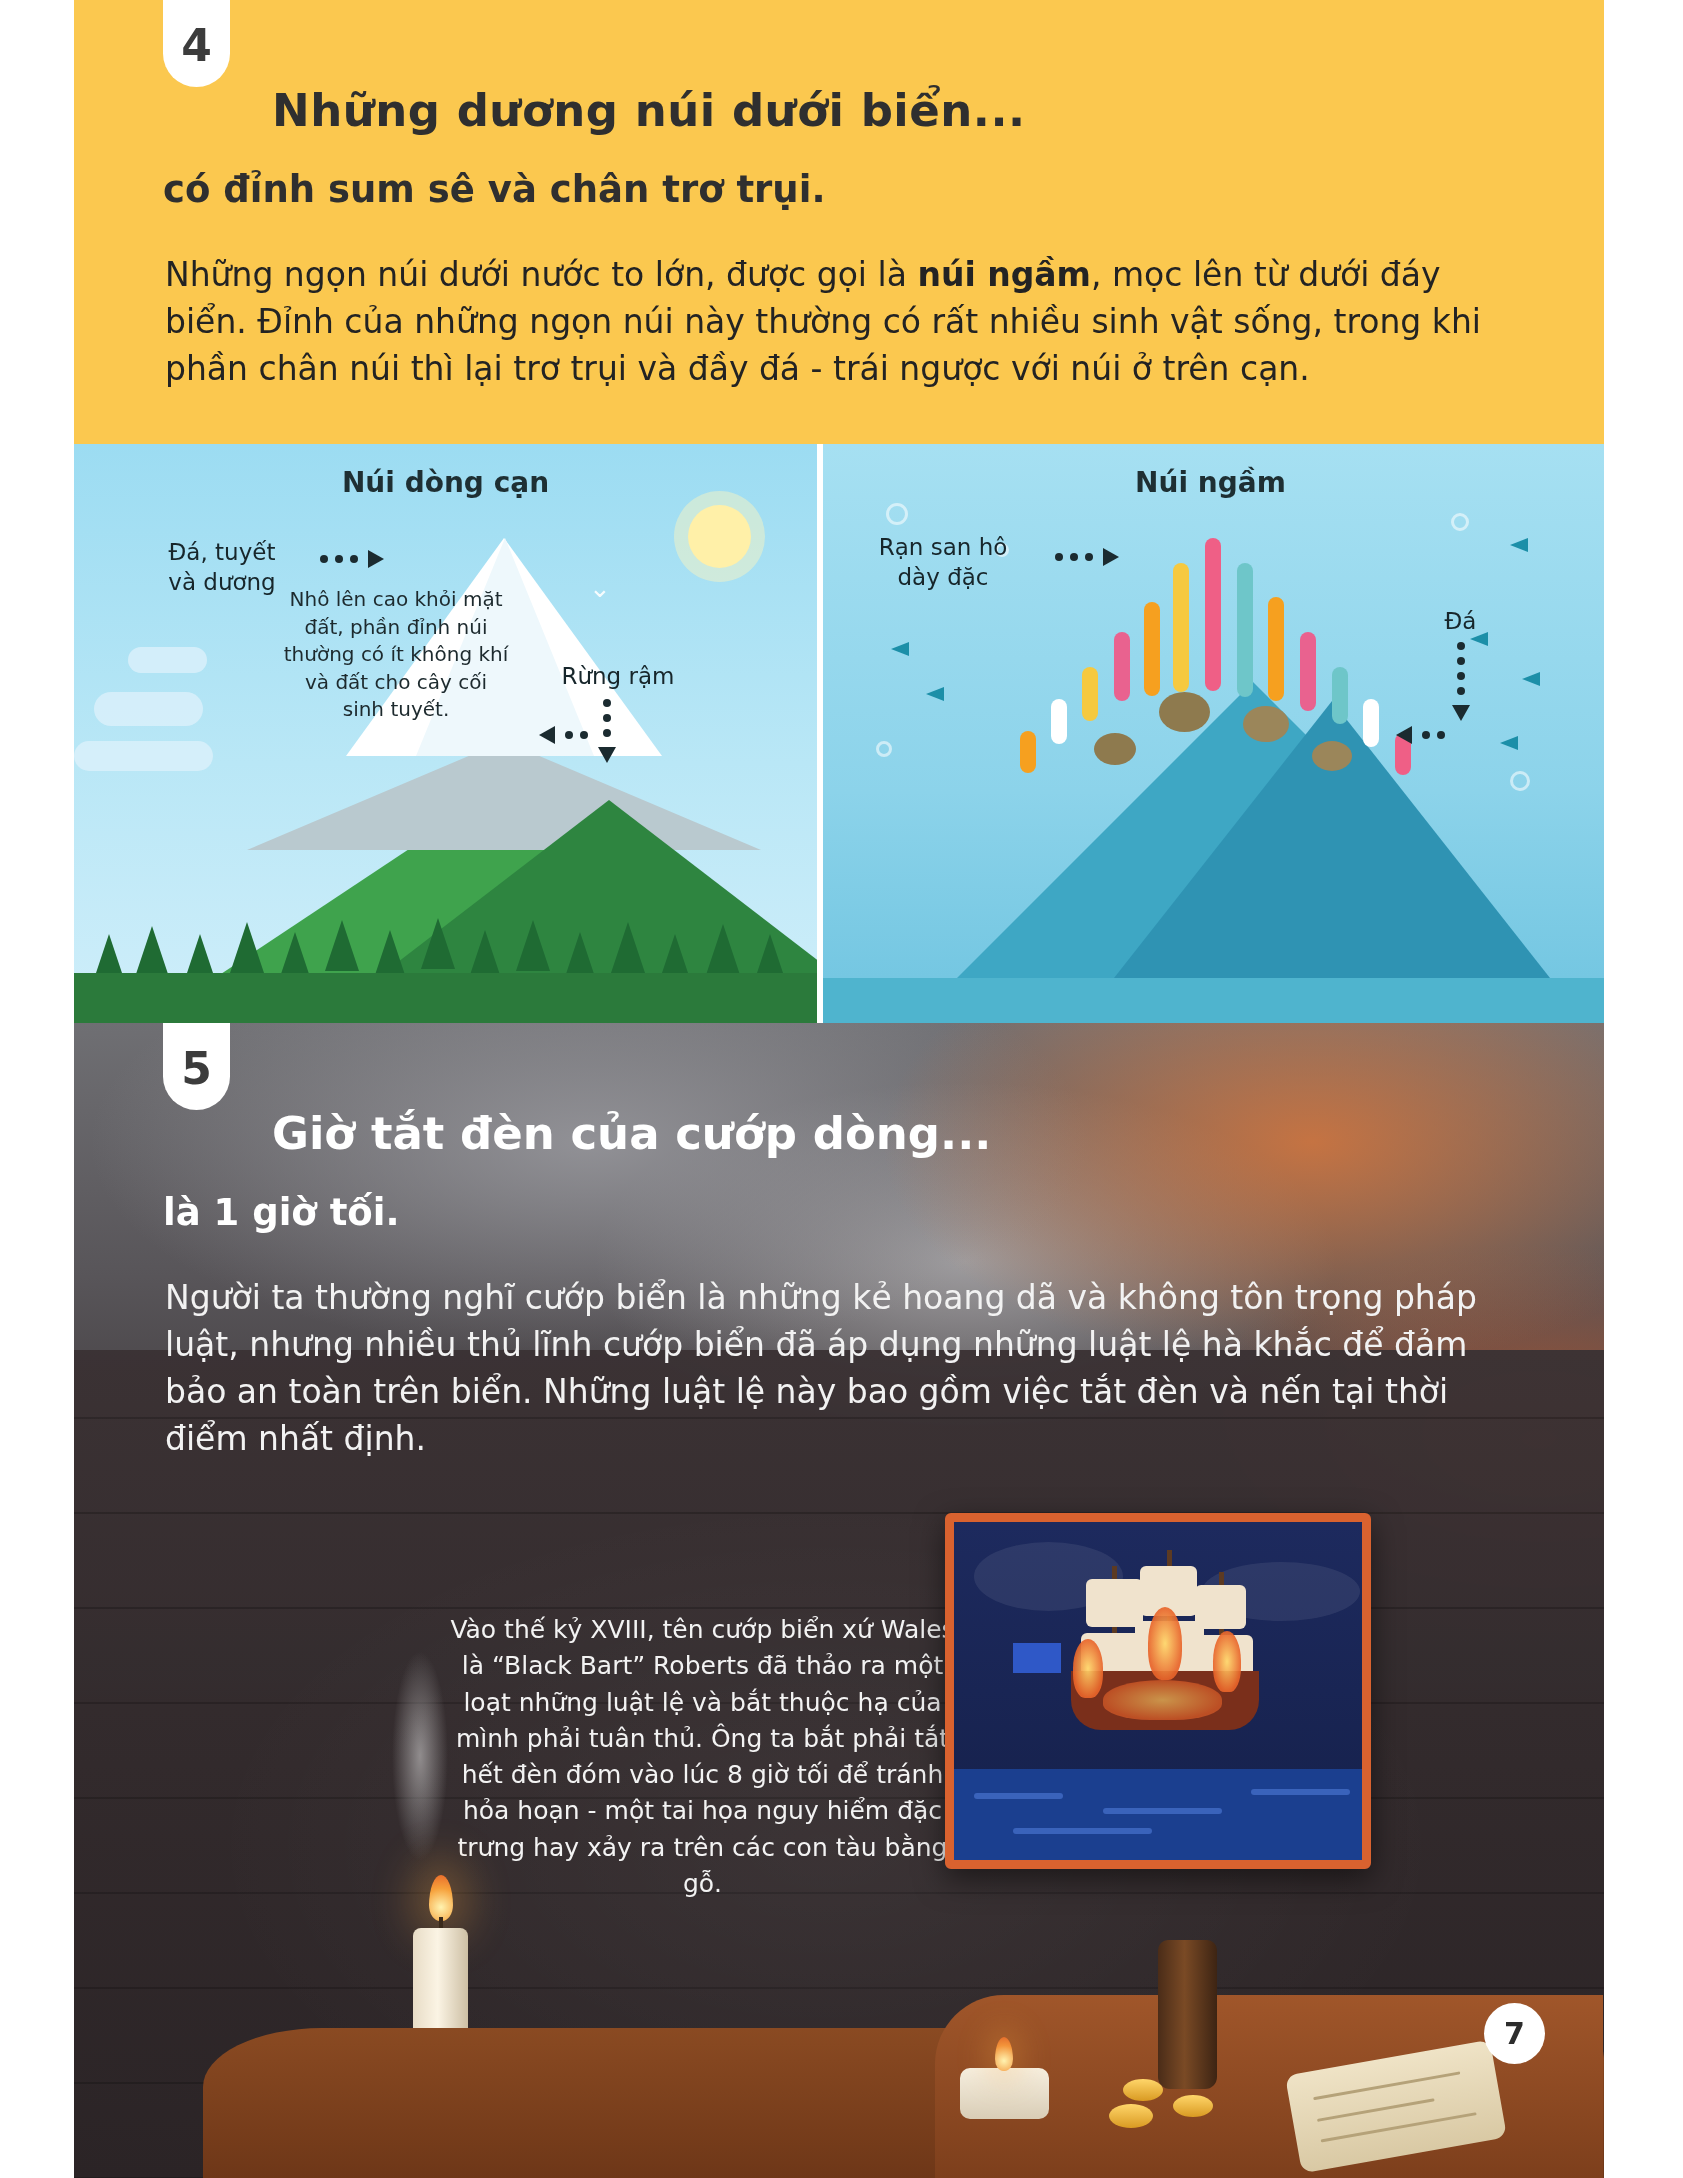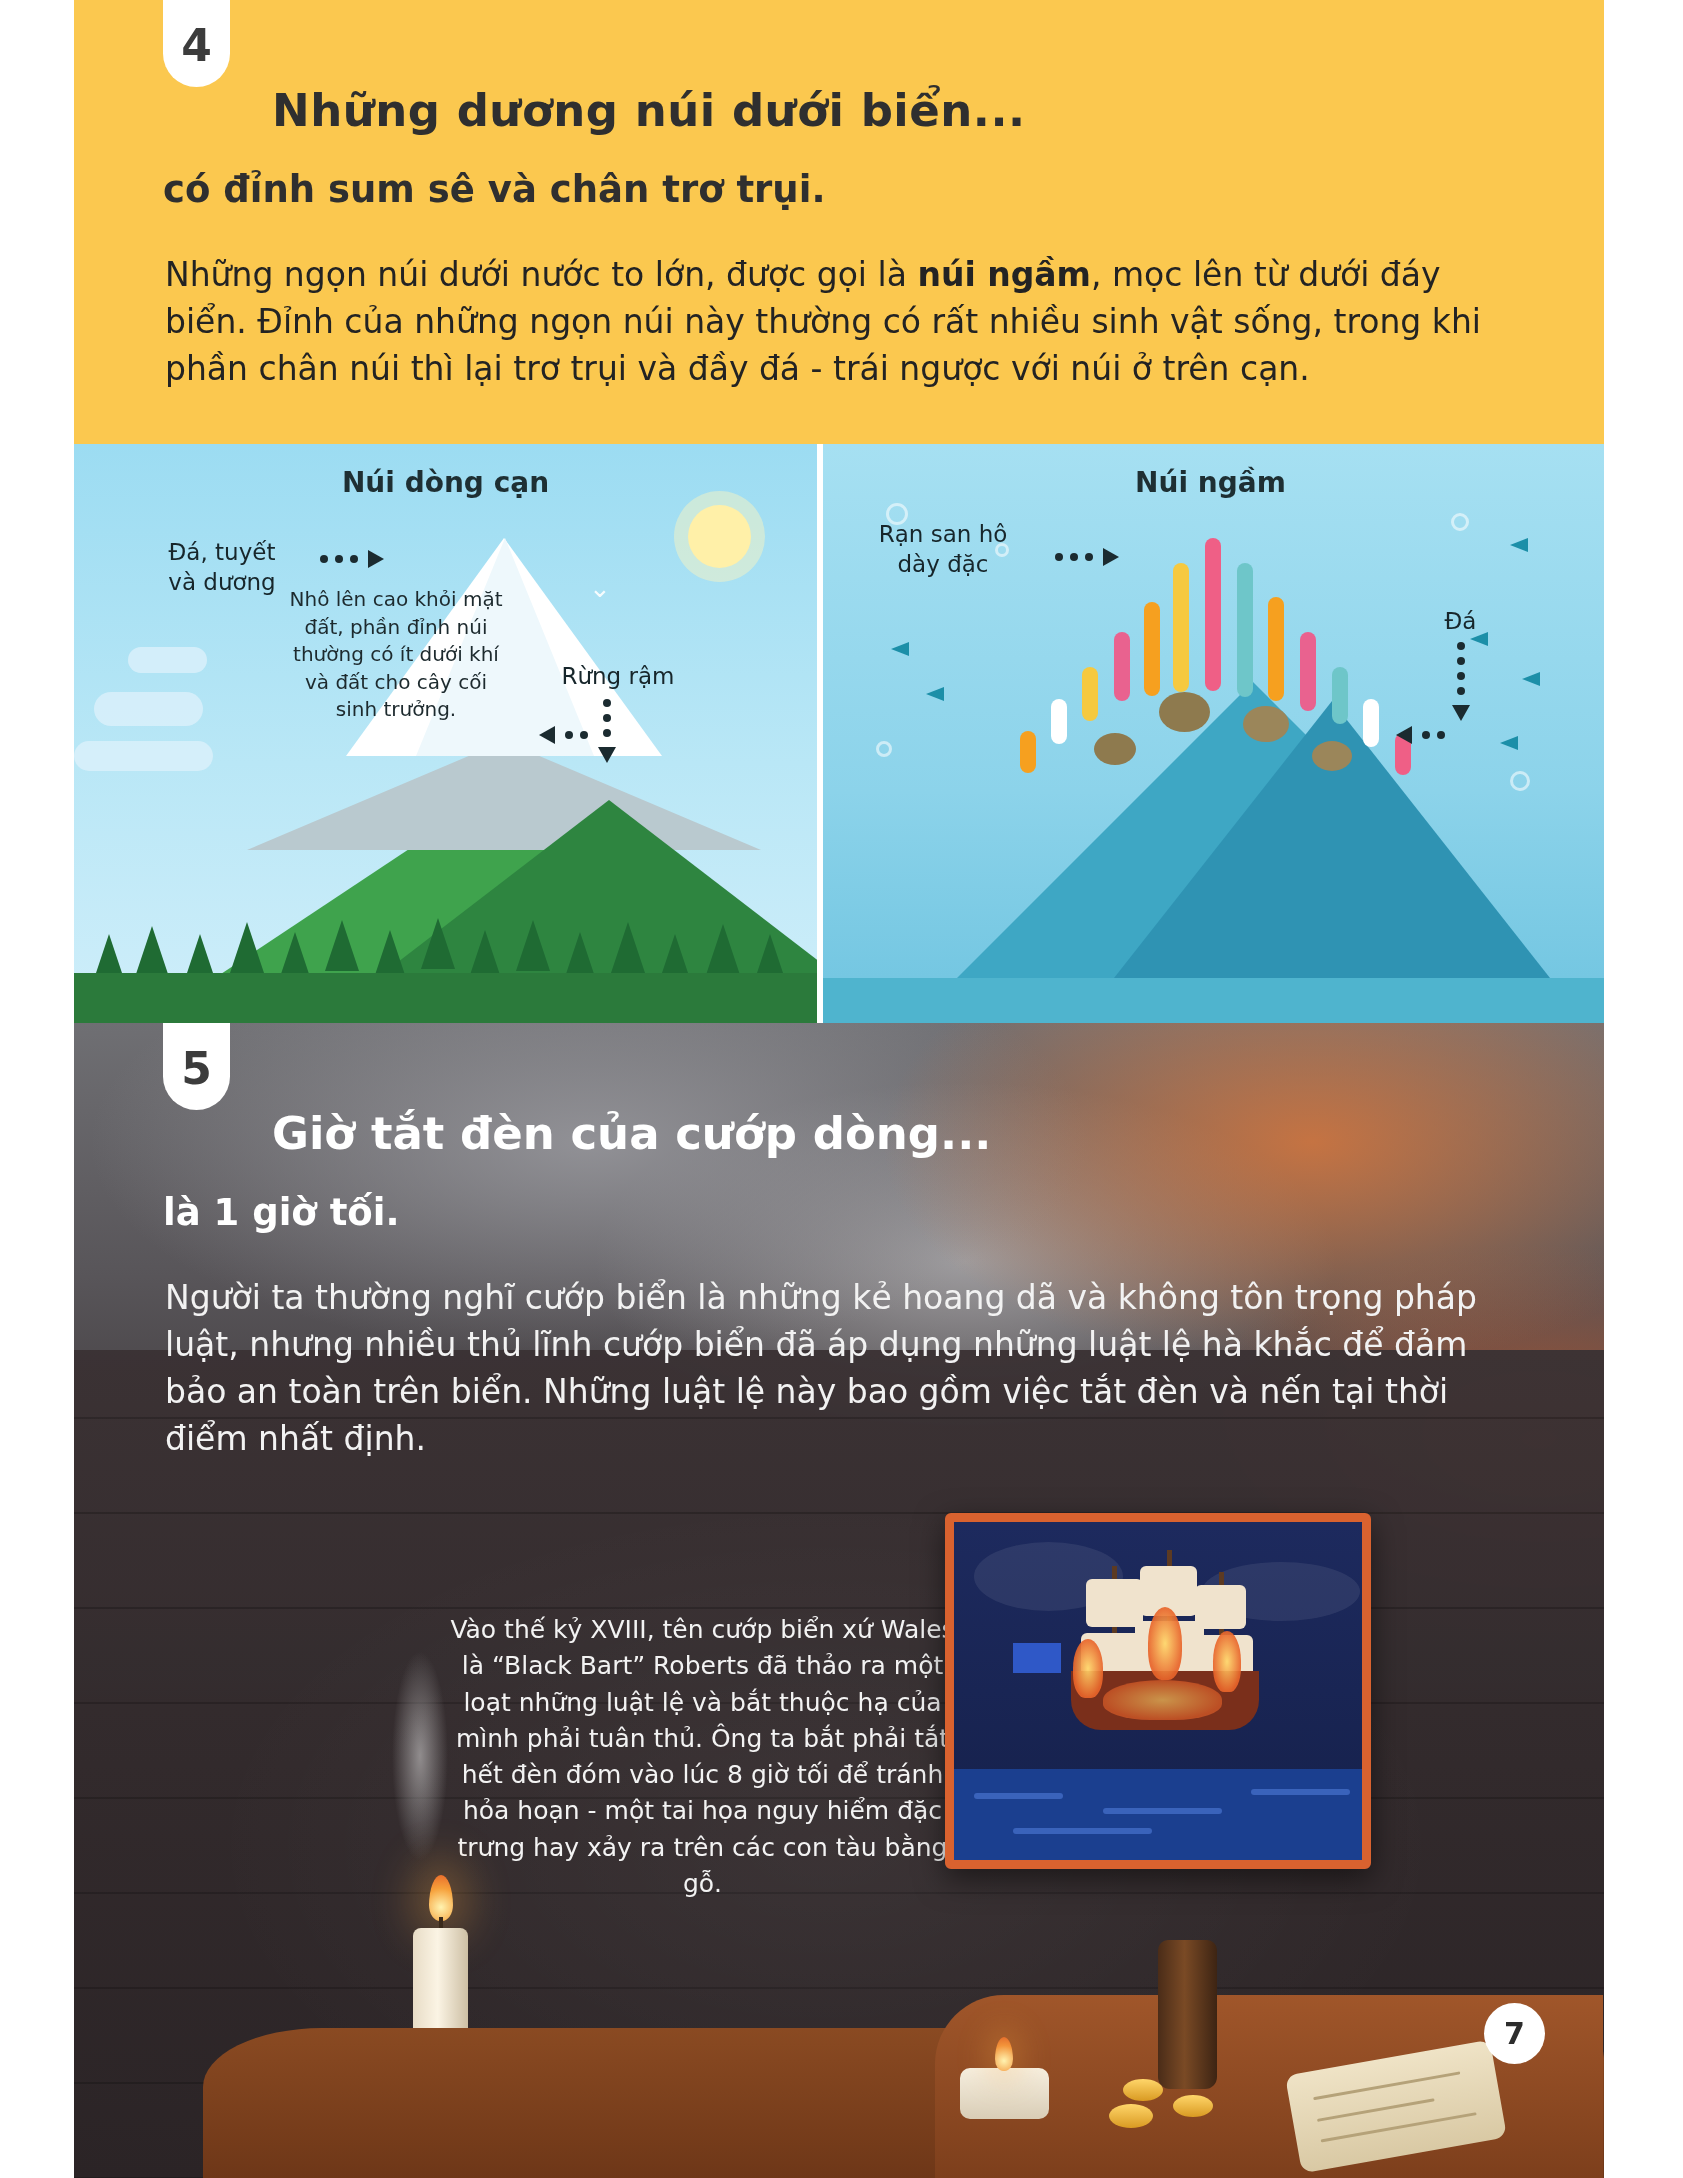"Rạn san hô" div.lbl { top: 76px -> 89px }
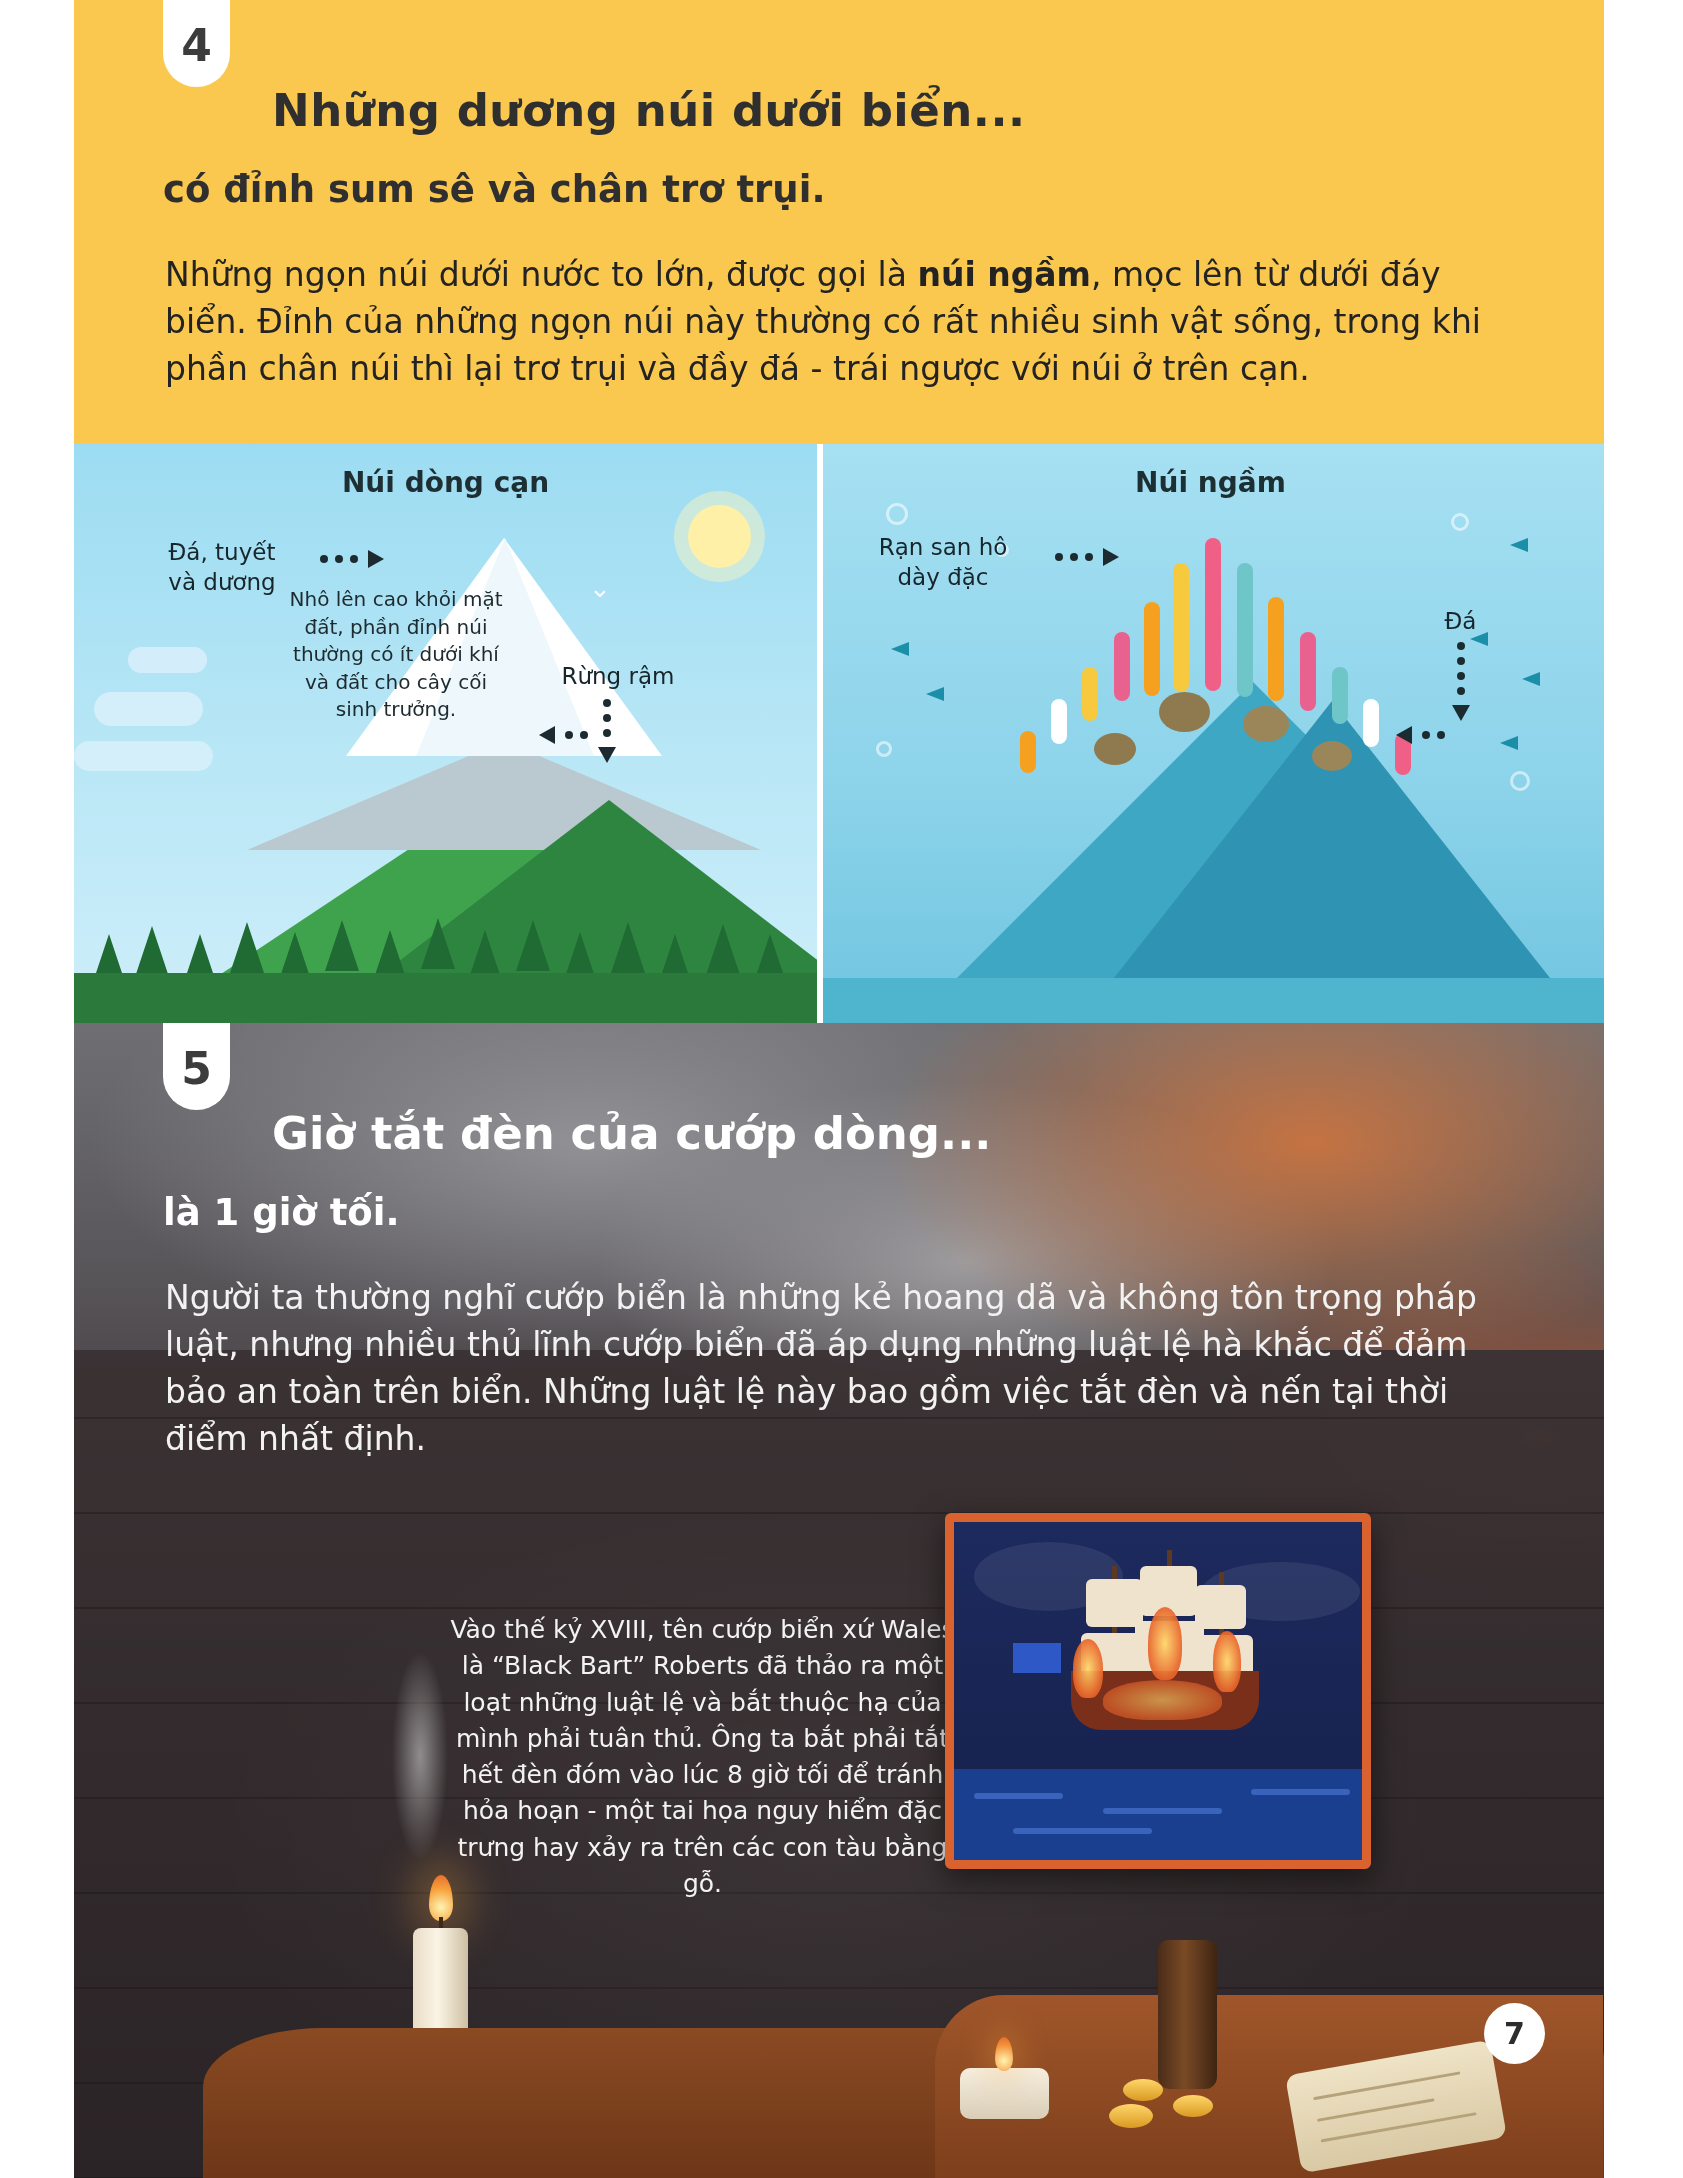"Nhô lên cao khỏi mặt" div.callout { text: dưới khí và đất cho cây cối sinh trưởng -> không khí và đất cho cây cối sinh tuyết }
